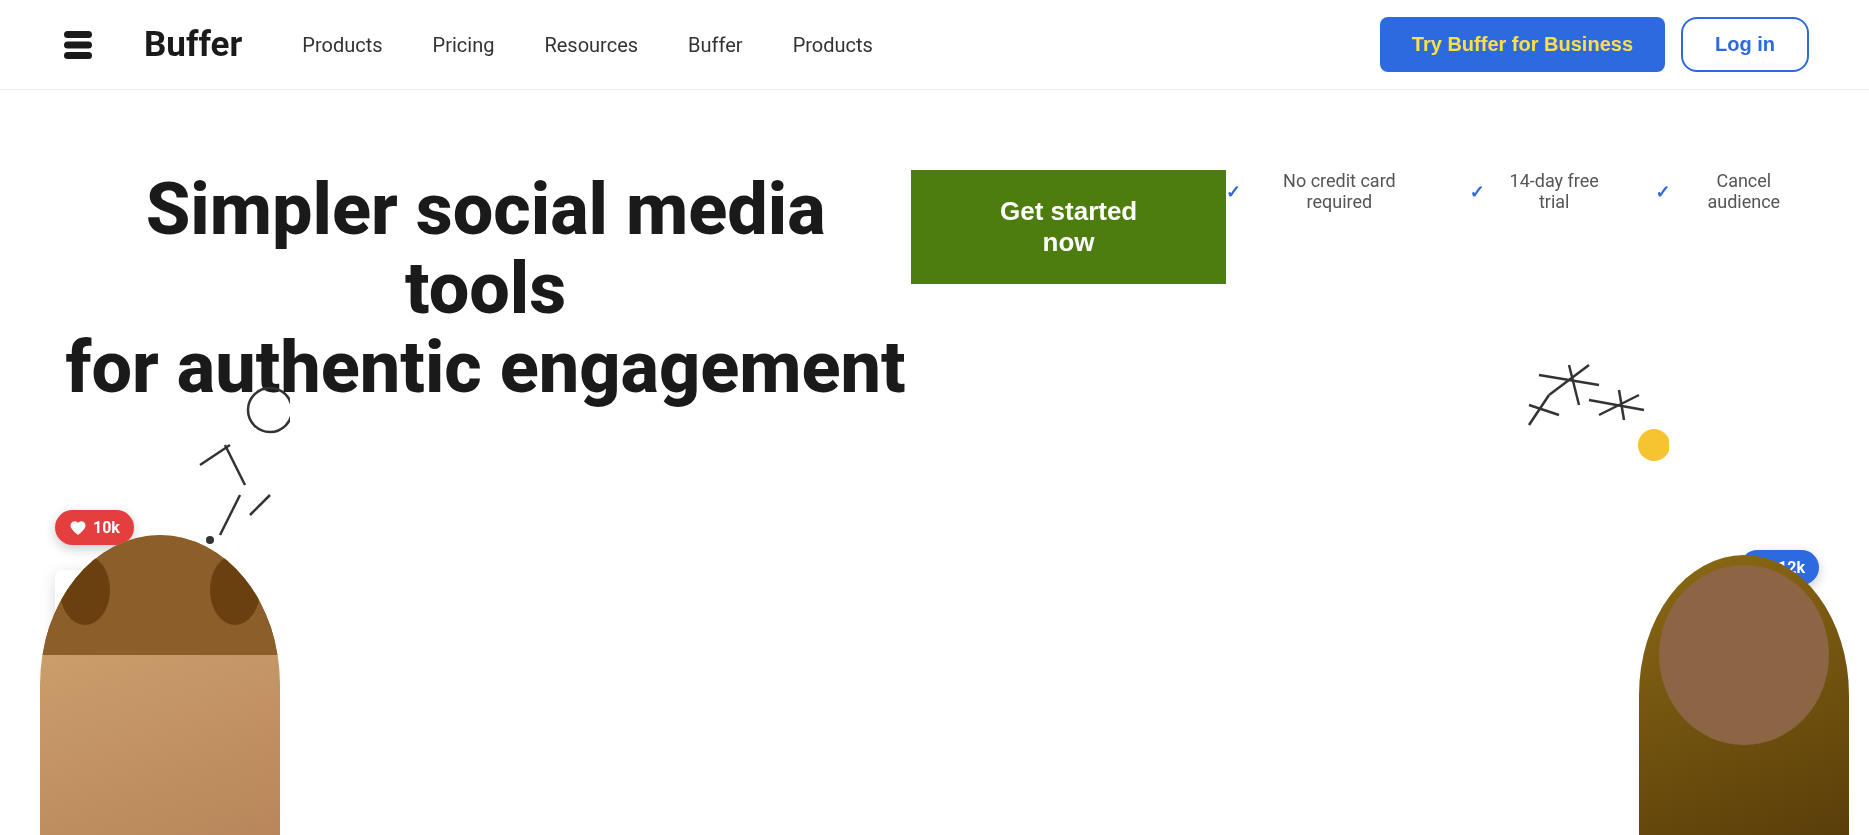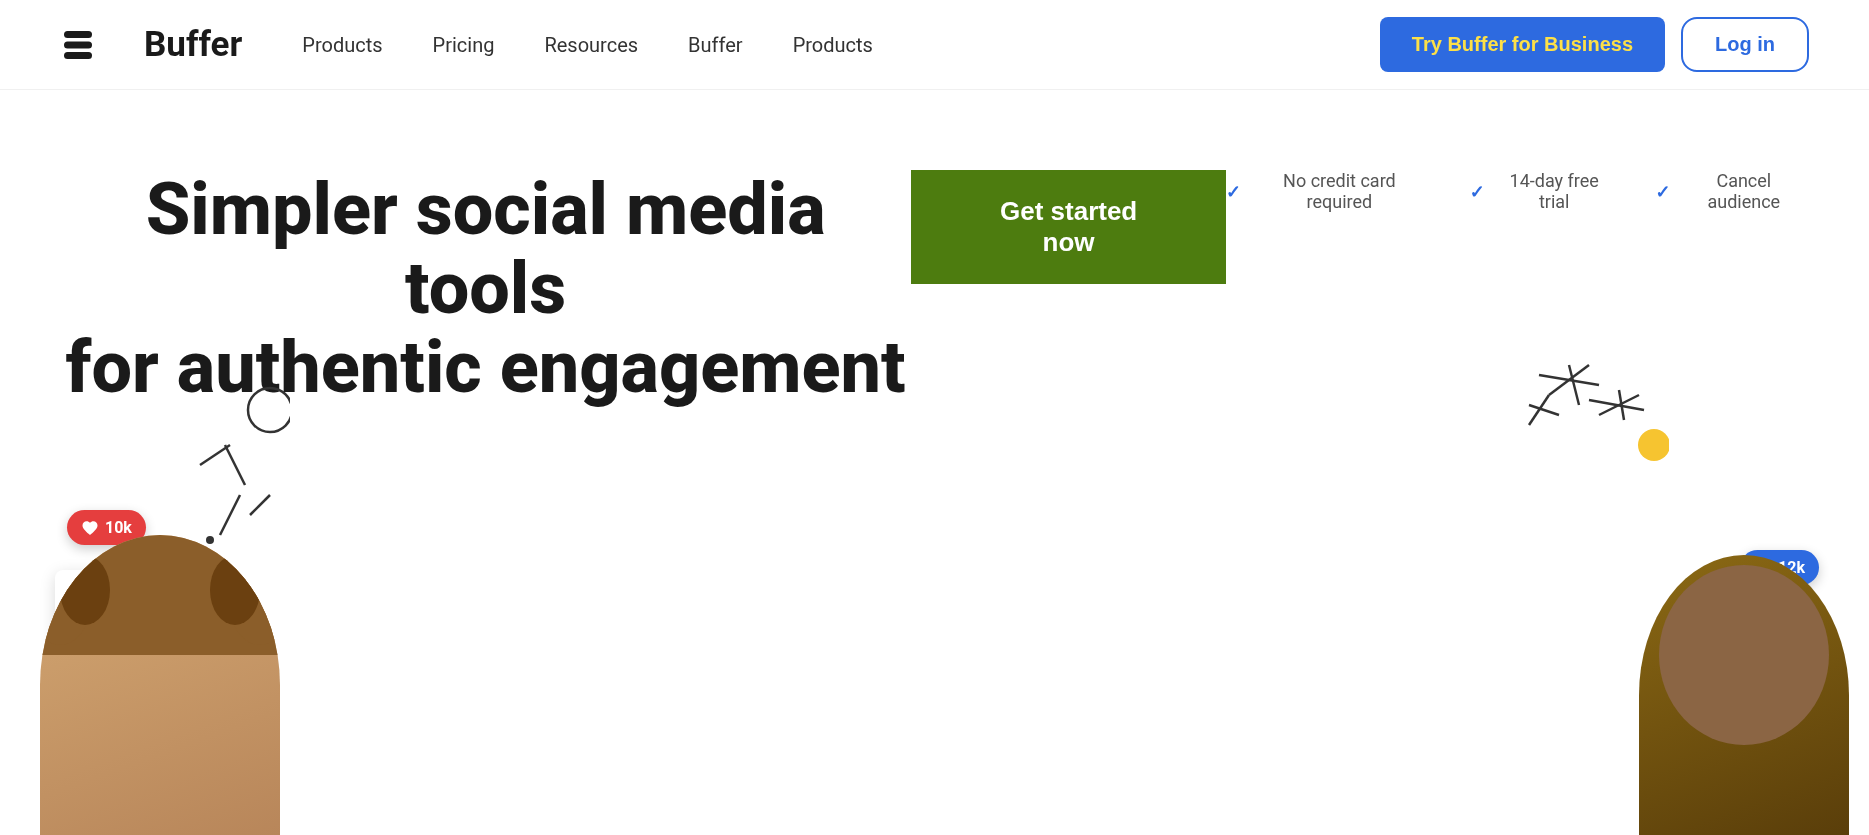"10k" div.badge-likes { left: 67px -> 55px }
